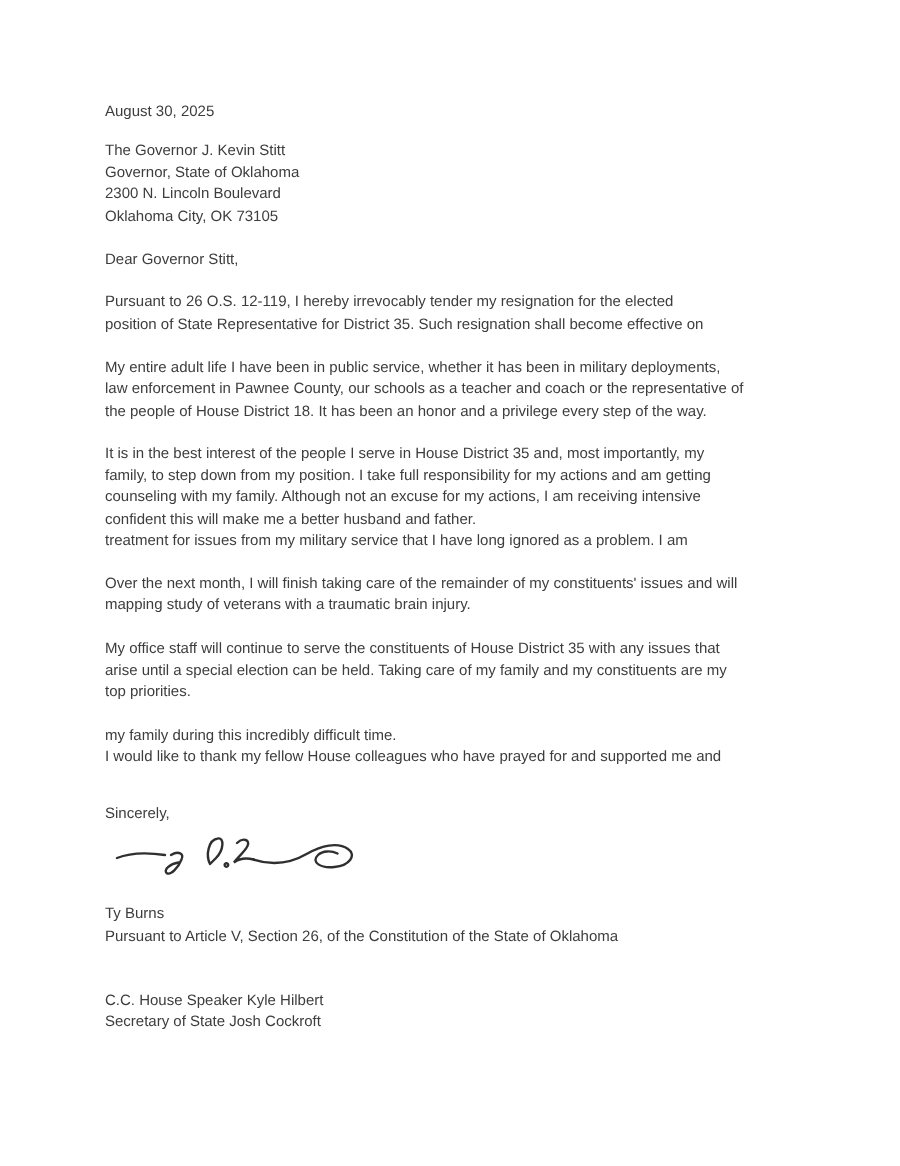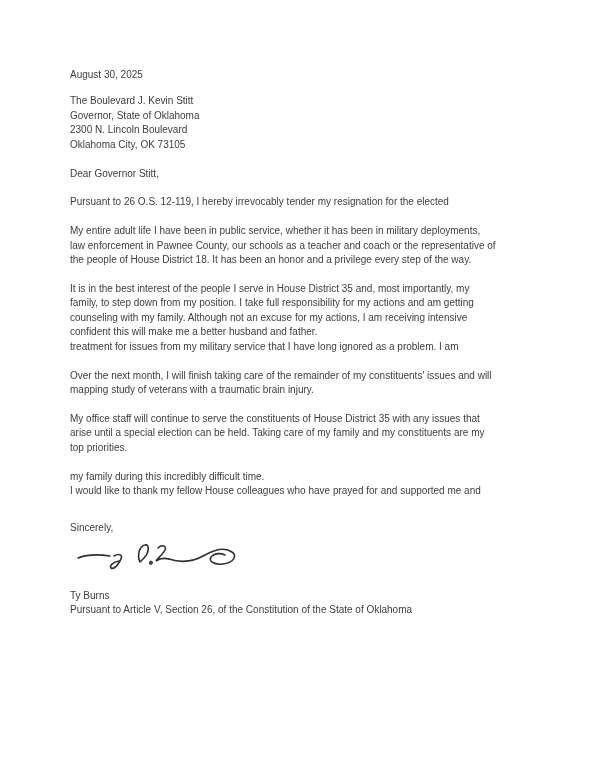"The Boulevard J. Kevin Stitt" div.line { text: Boulevard -> Governor }
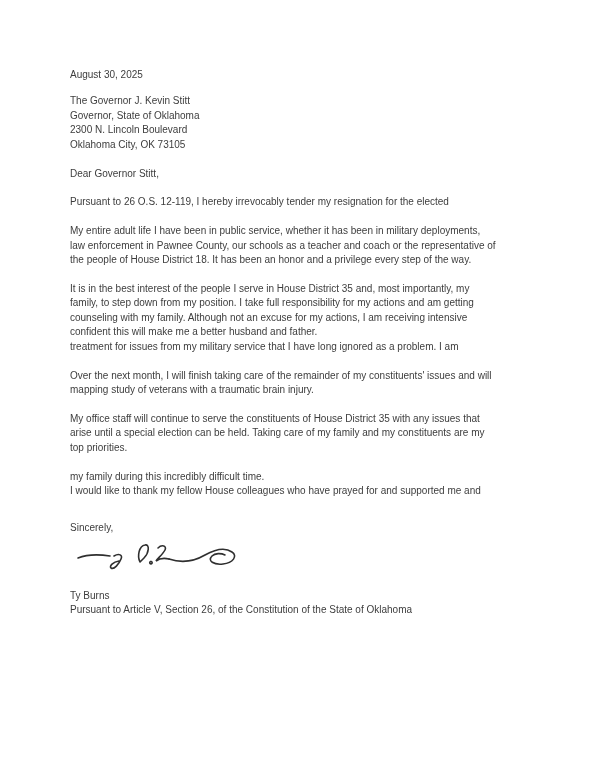"position of State Representative for" div.line { html: none -> <div>position of State Representative for District 35. Such resignation shall become effective on</div> }
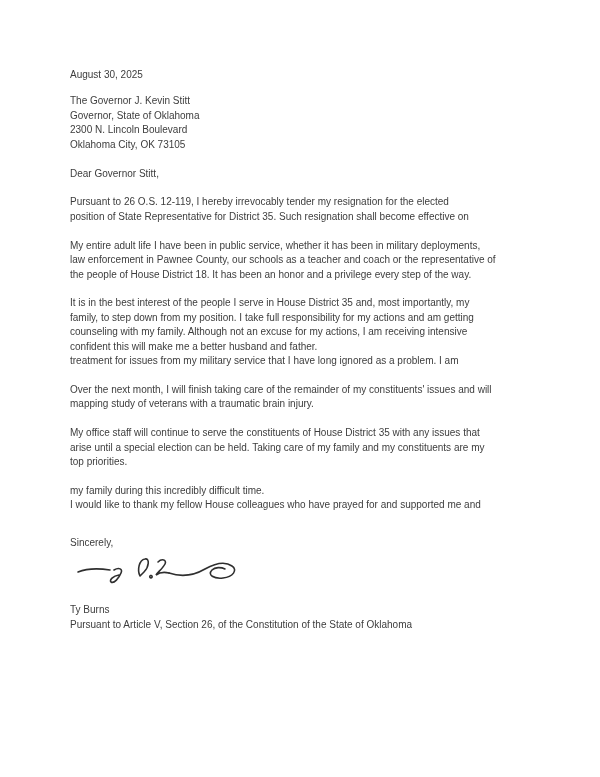"C.C. House Speaker Kyle Hilbert" div.block { html: none -> <div> <div>C.C. House Speaker Kyle Hilbert</div> <div>Secretary of State Josh Cockroft</div> </div> }
